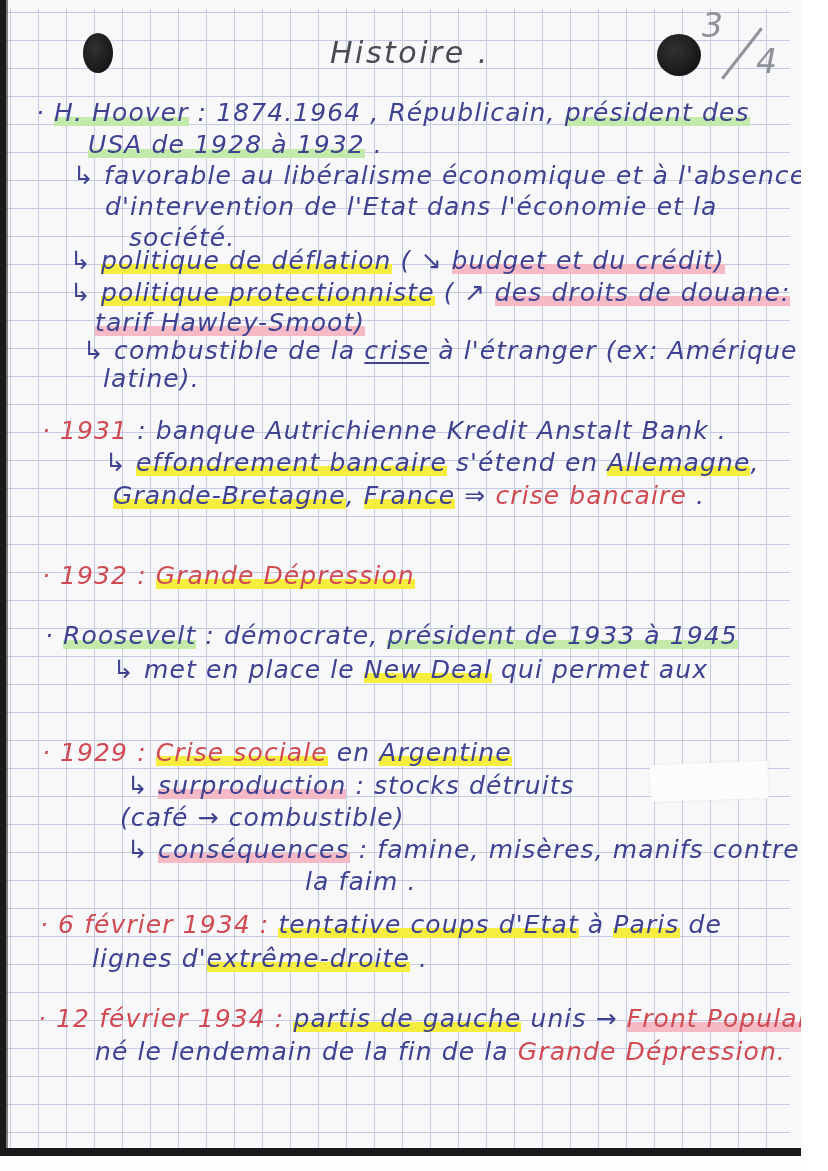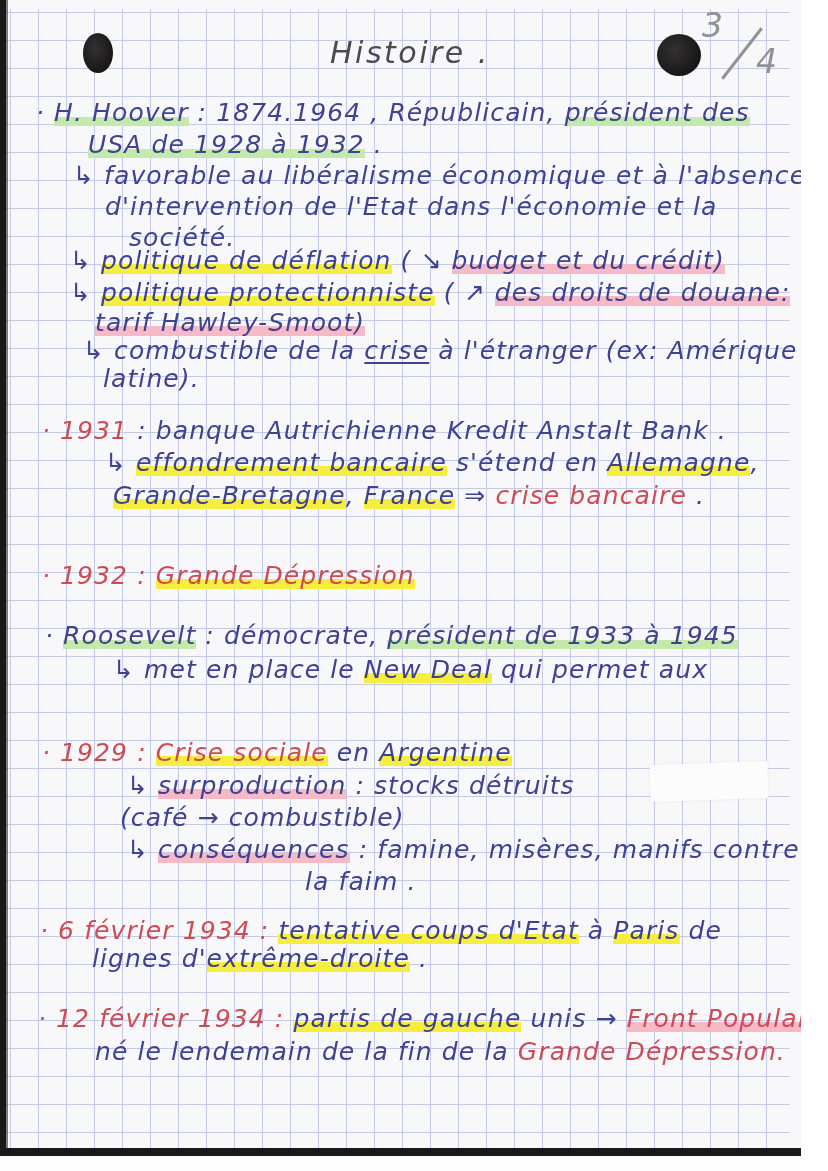"· 6 février 1934 :" div.line { margin-top: 6px -> none }
